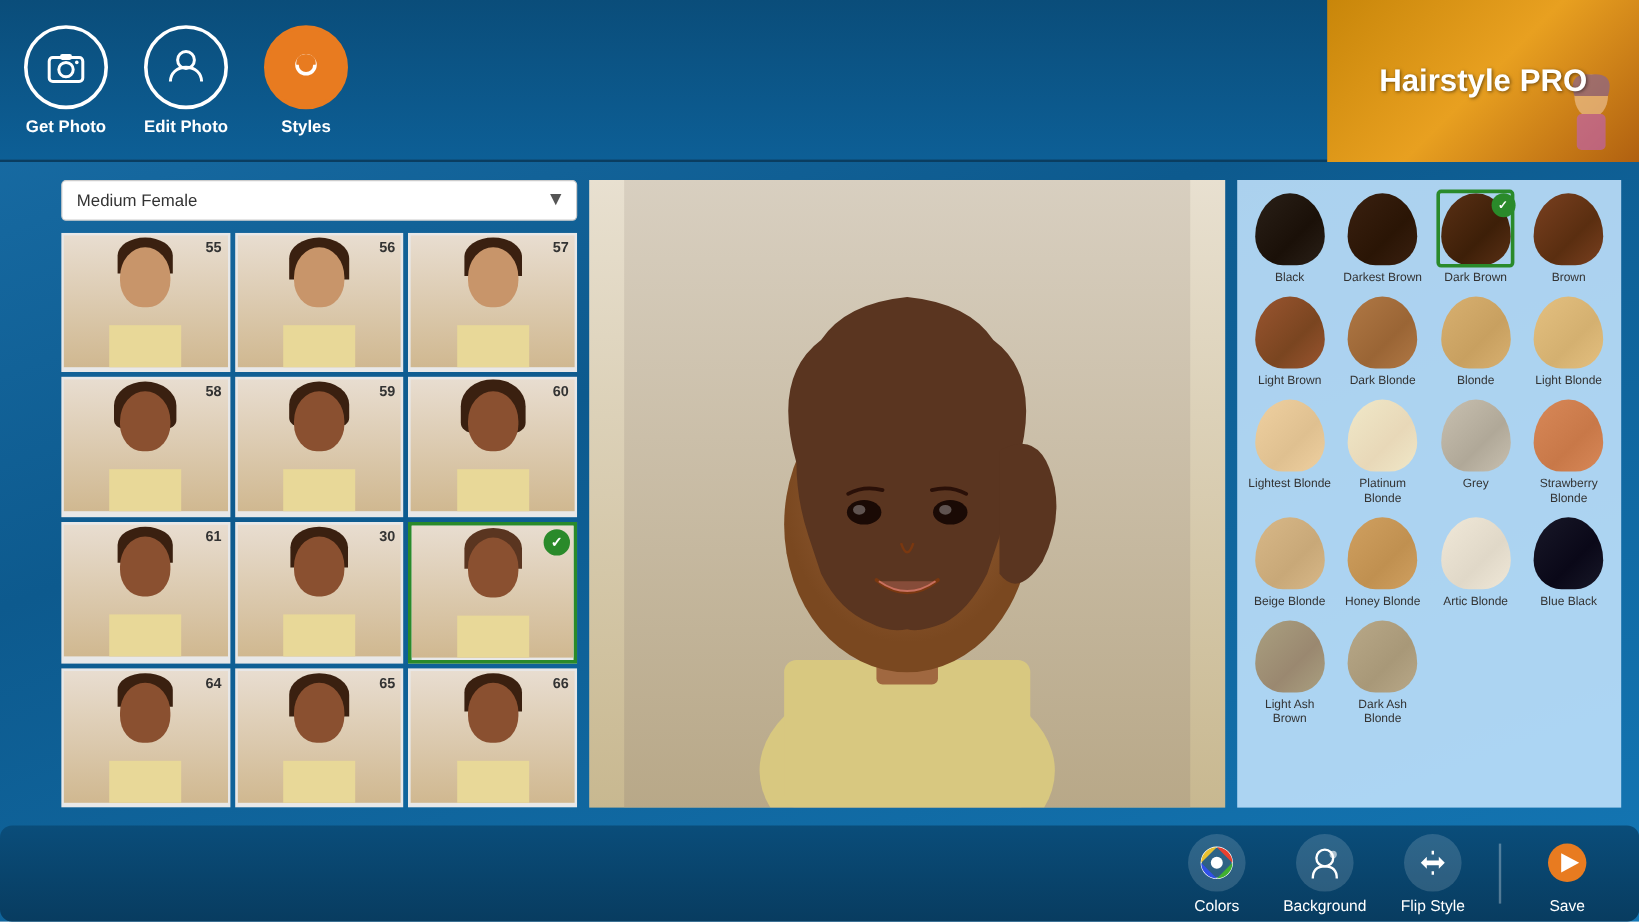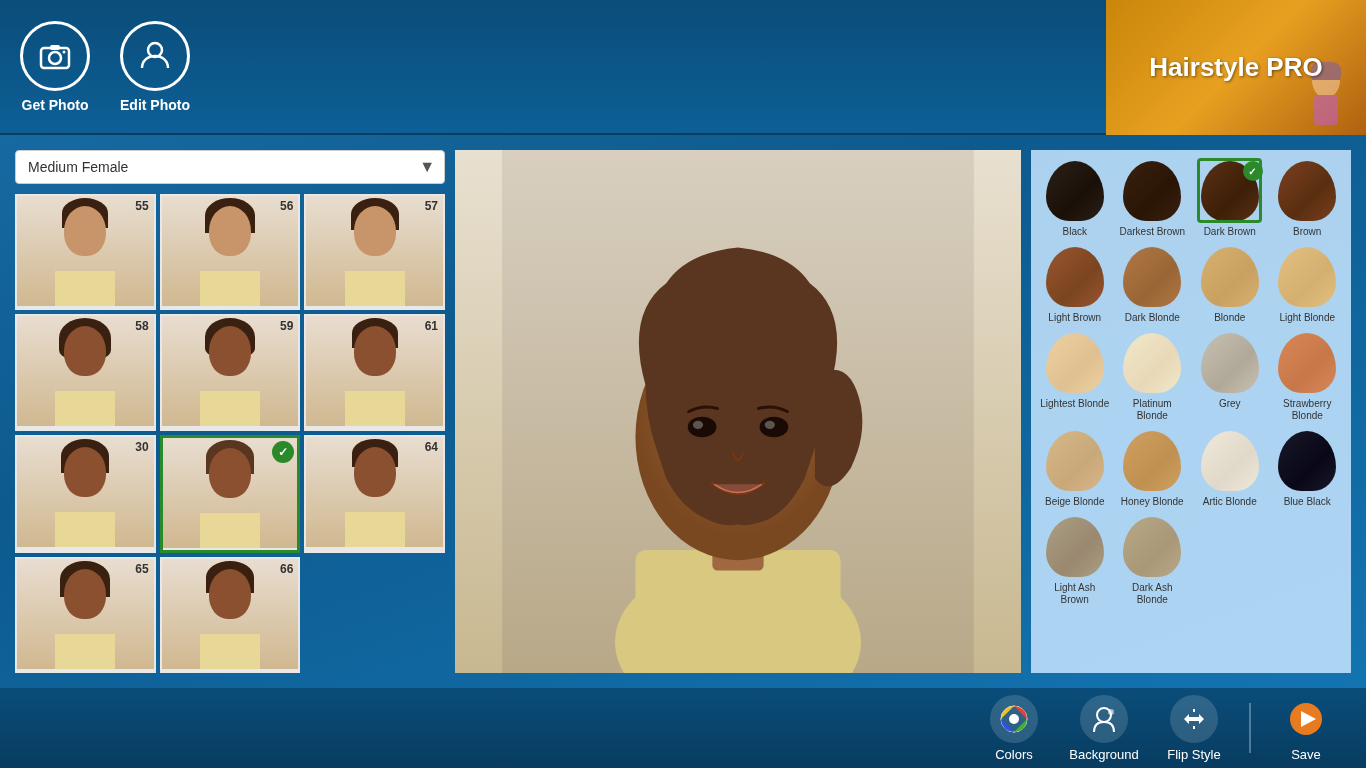"Styles" div.nav-item { html: none -> <div> <div> <svg> <circle></circle> <path></path> <circle></circle> </svg> </div> <span>Styles</span> </div> }
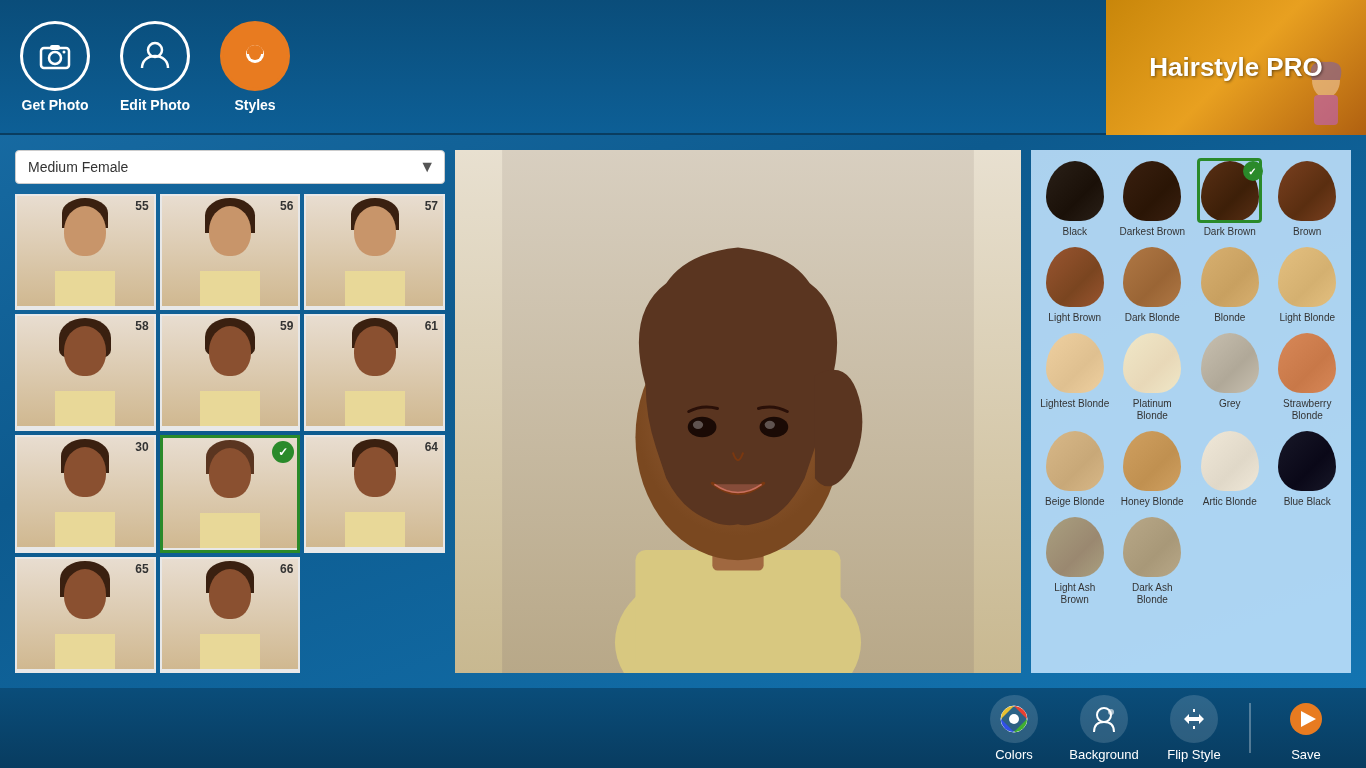"Medium Female" .main-content { margin-left: none -> 36px }
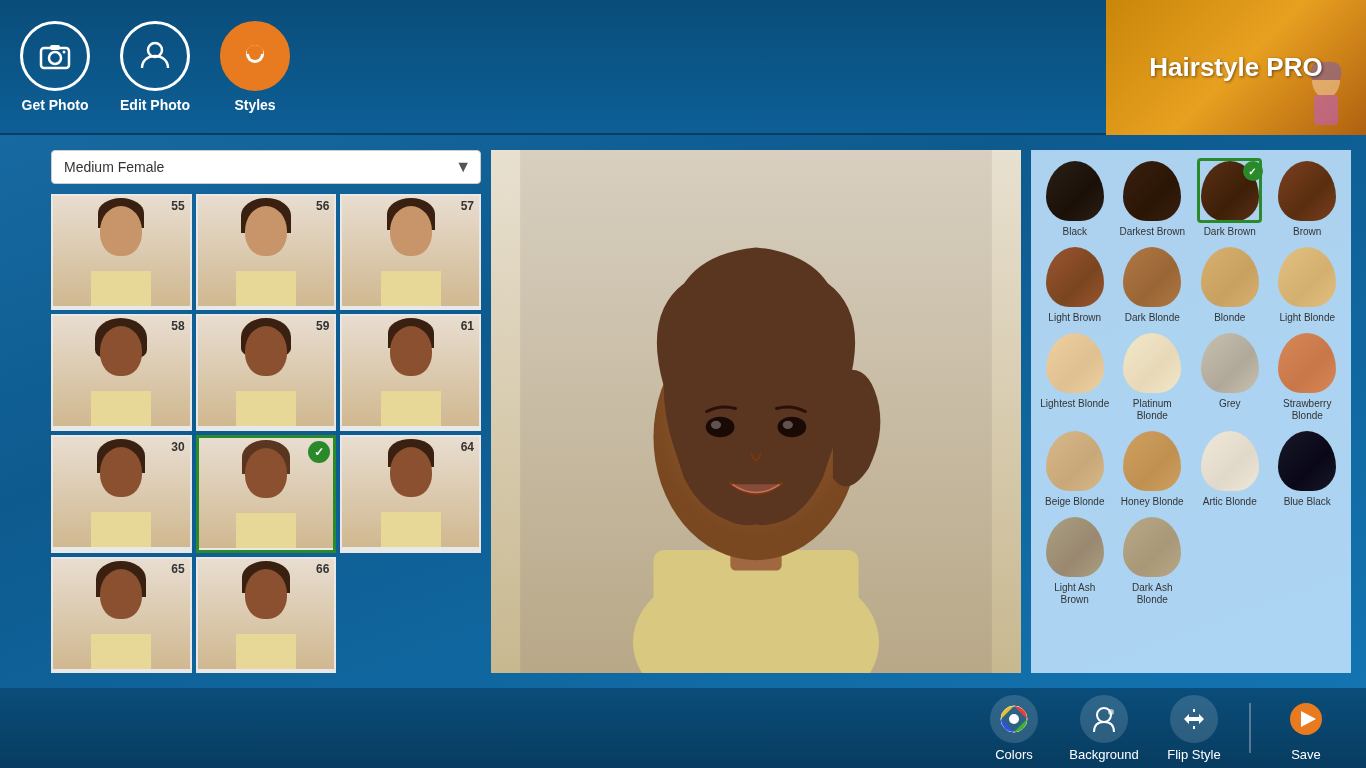"60" div.style-item { html: none -> <div> <div> <div></div> <div></div> <div></div> </div> <span>60</span> </div> }
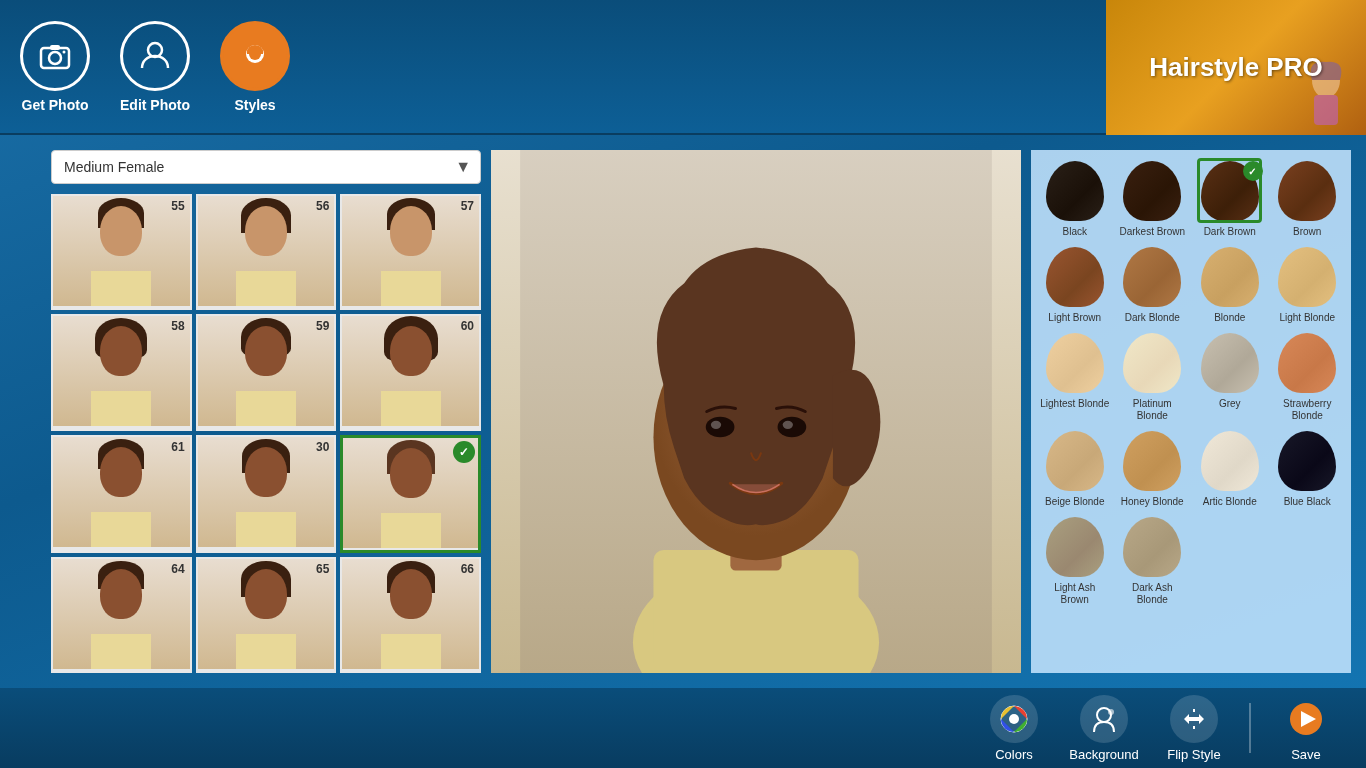"Colors" .bottom-bar { border-radius: none -> 10px }
